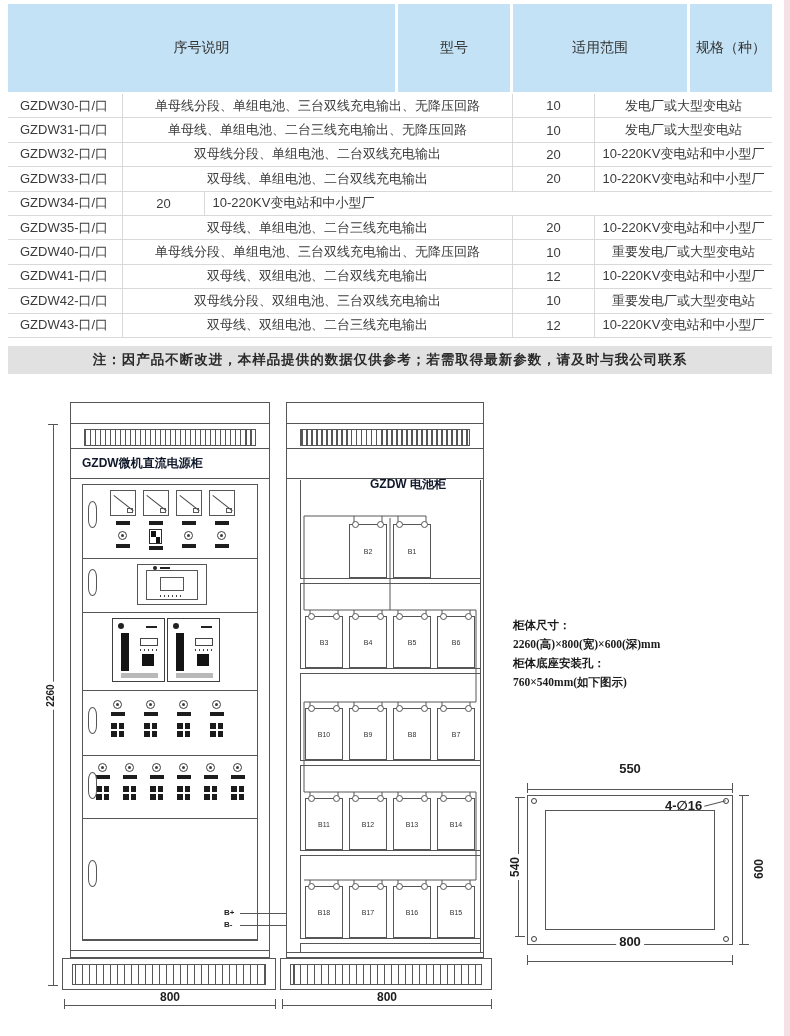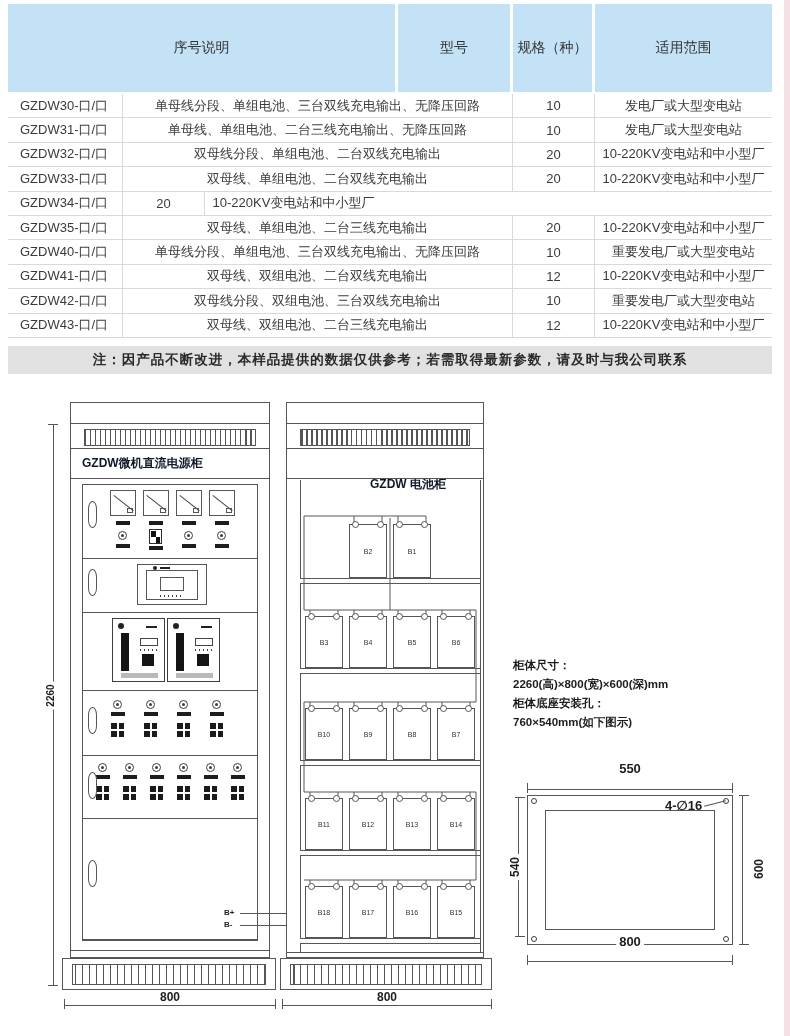"规格（种）" div.th { order: before "适用范围" -> after "适用范围" }
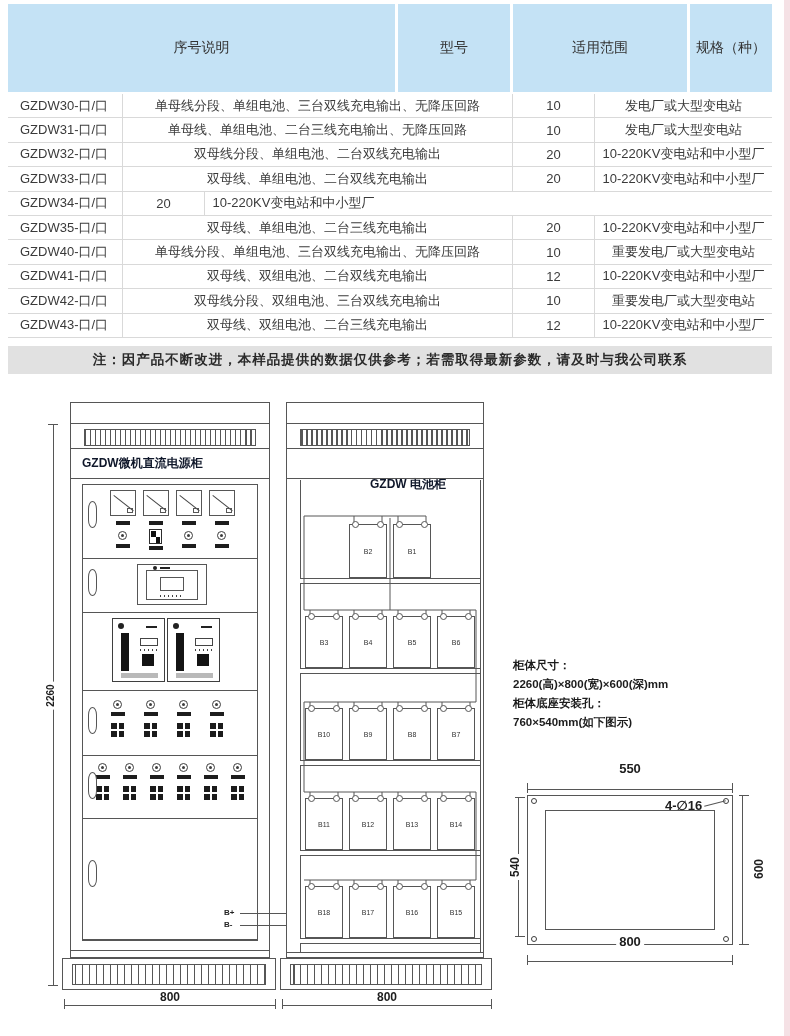"柜体尺寸：" .spec-block { font-family: none -> Liberation Serif, serif; top: 656px -> 616px }
